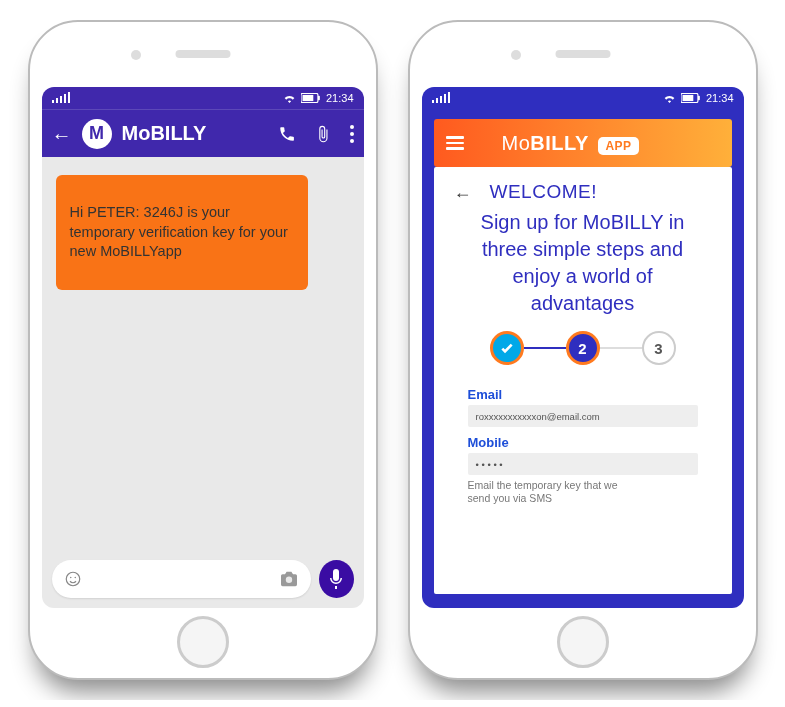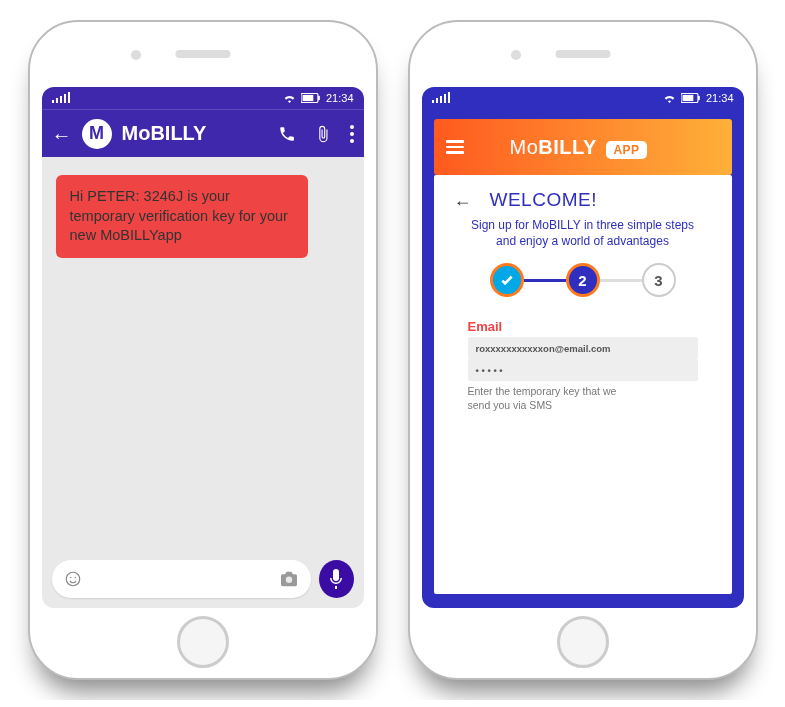"MoBILLY APP" .app-brandbar { gap: 22px -> 14px; height: 56px -> 48px }
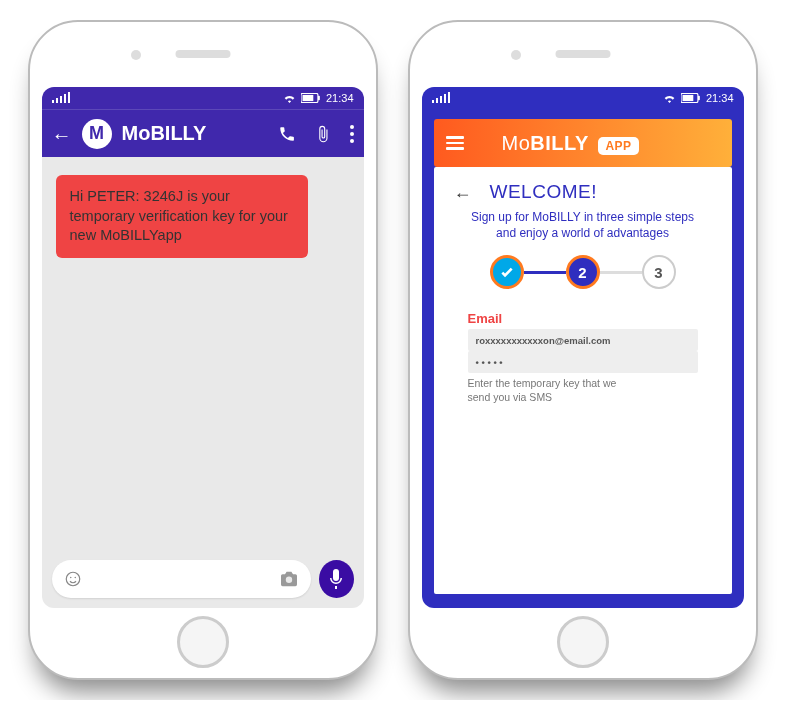"Hi PETER: 3246J is your" .bubble { background: #ef4444 -> #f97316; padding: 12px 14px -> 28px 14px }
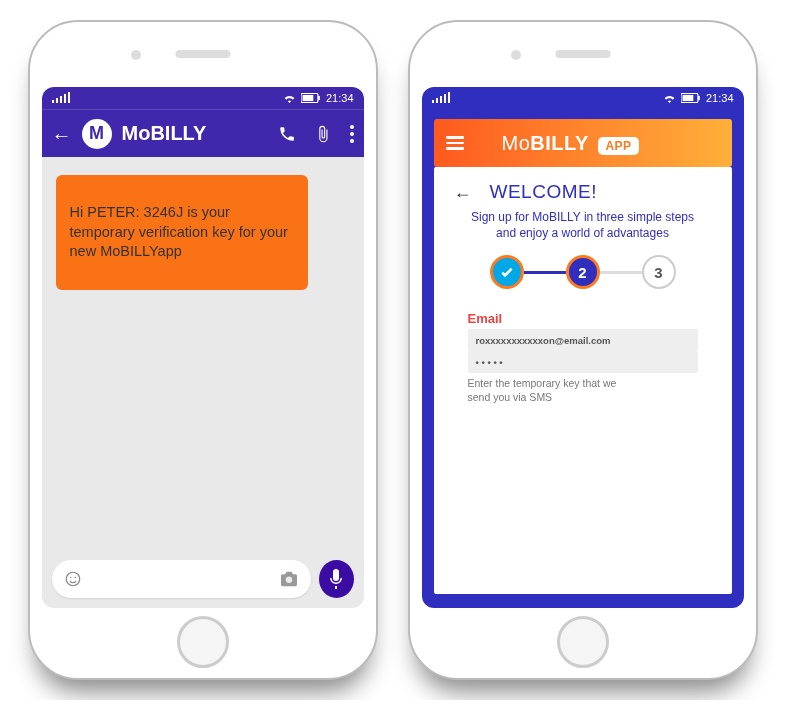"Sign up for MoBILLY in" .tagline { font-size: 12px -> 20px }
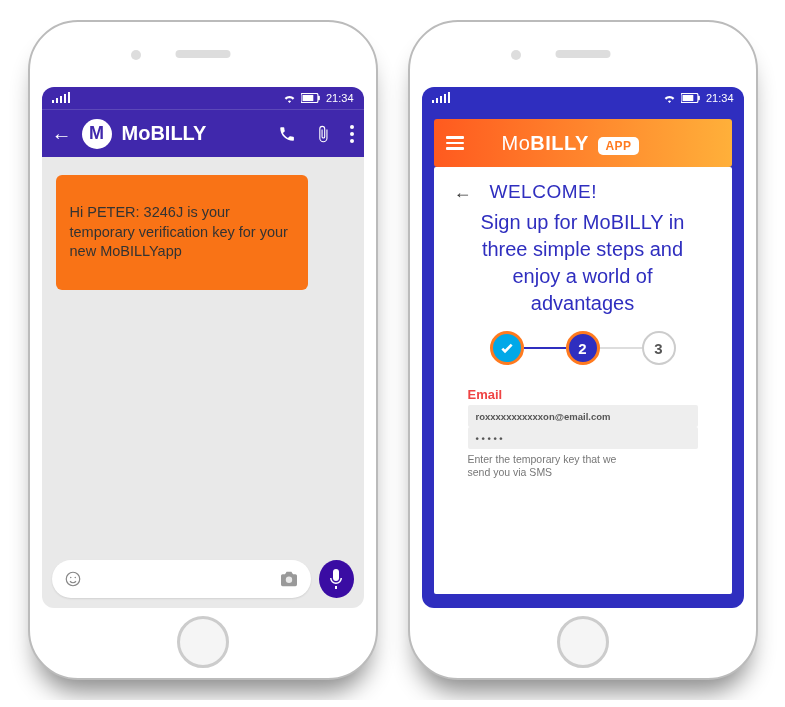"Email" .fld-label { color: #ef4444 -> #1d4ed8 }
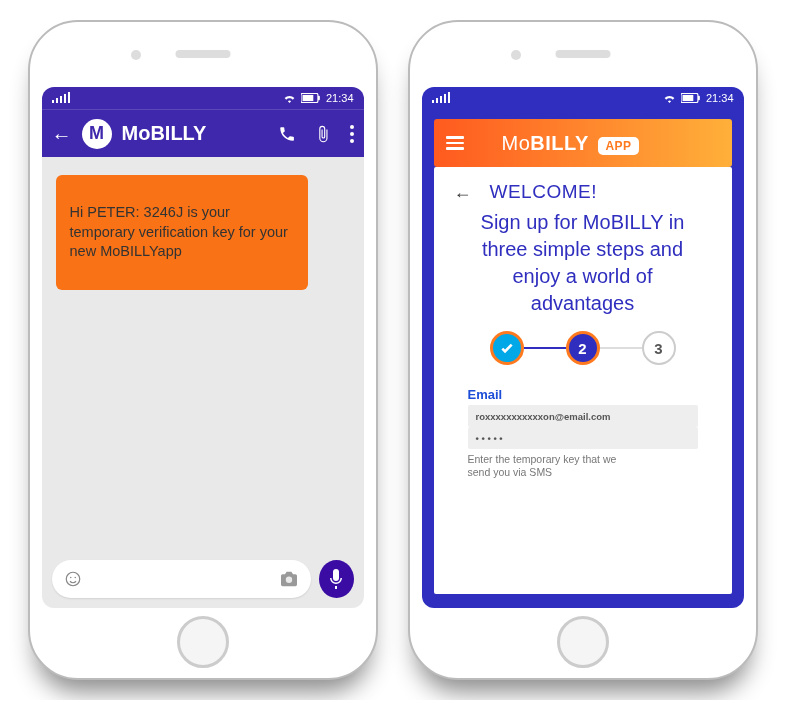"roxxxxxxxxxxxon@email.com" .fld { font-weight: bold -> none }
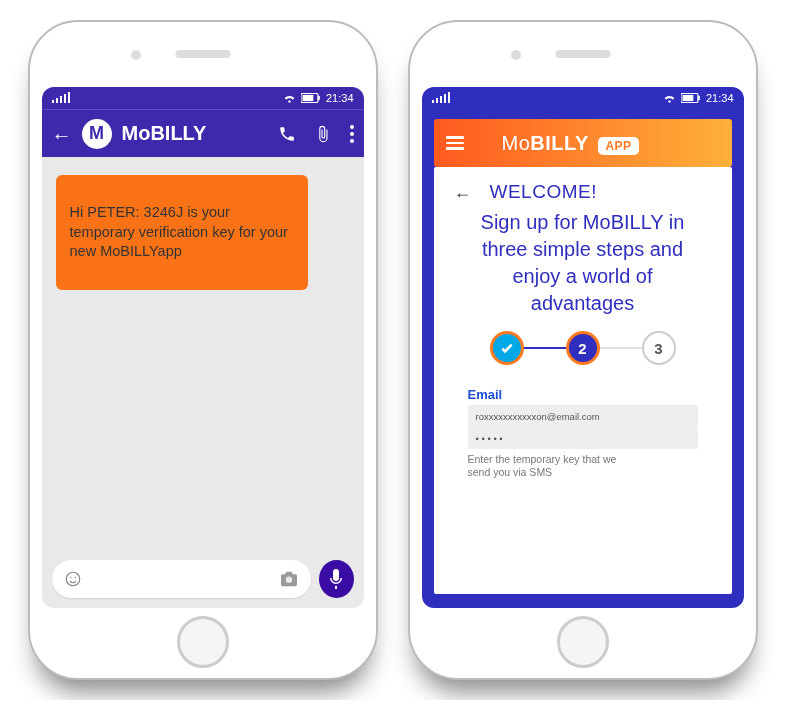"Mobile" div.fld-label { html: none -> <div>Mobile</div> }
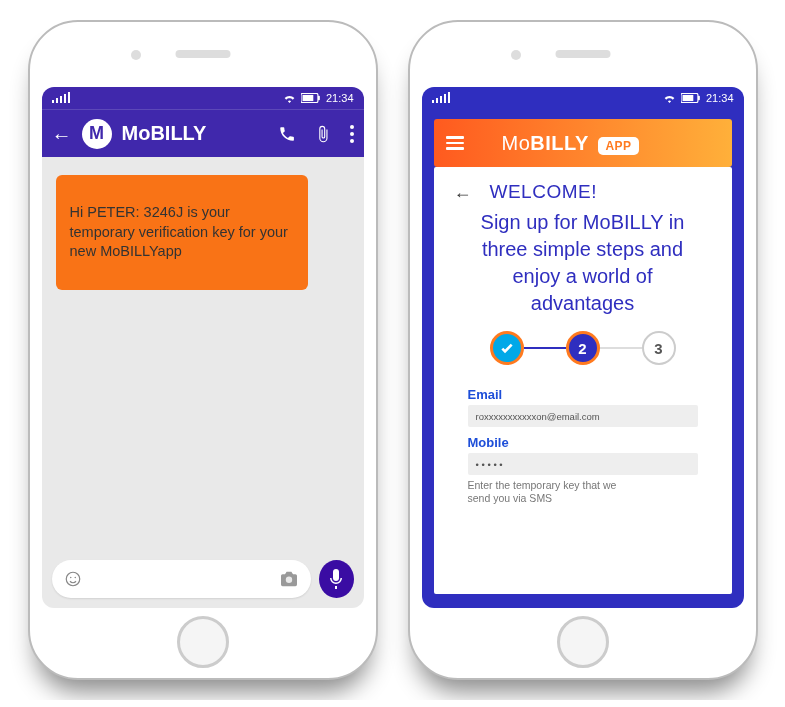"Enter the temporary key that" div.hint { text: Enter -> Email }
